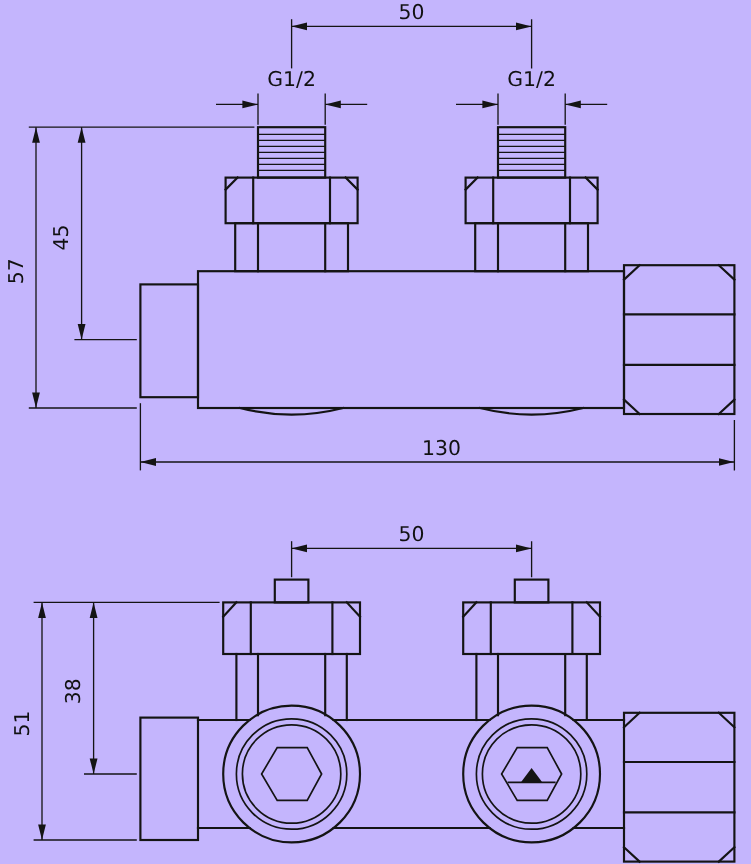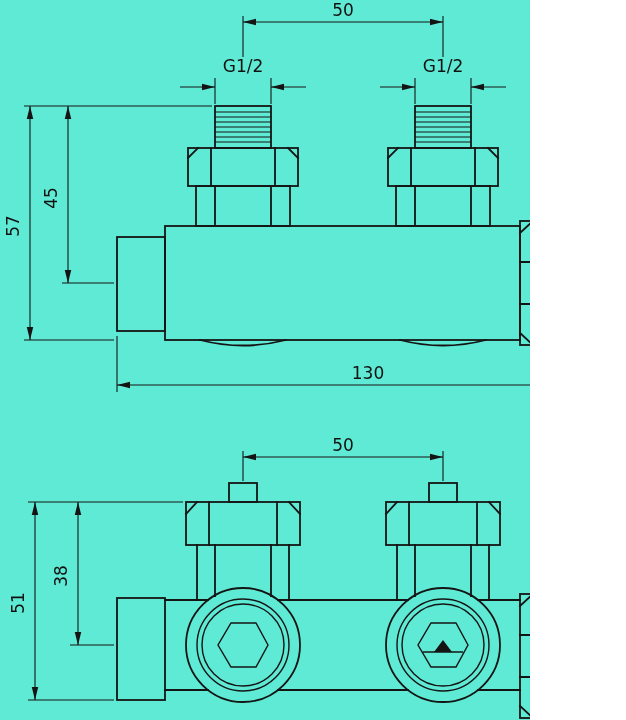"50" .stage { background: #5eead4 -> #c4b5fd; width: 530px -> 626px }
